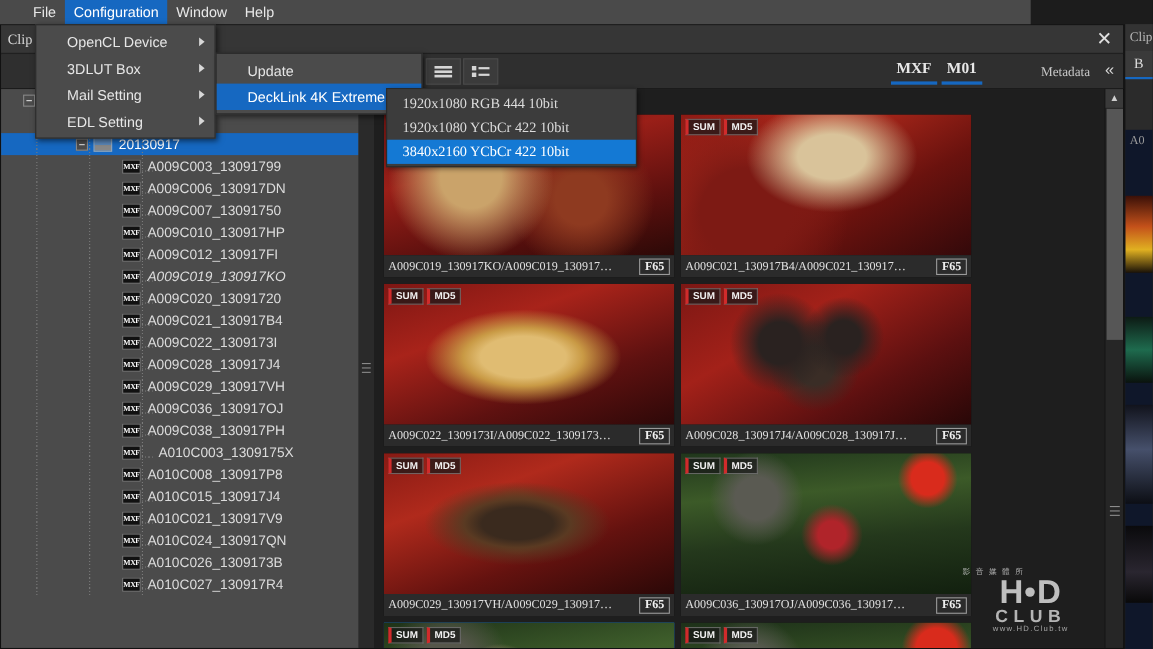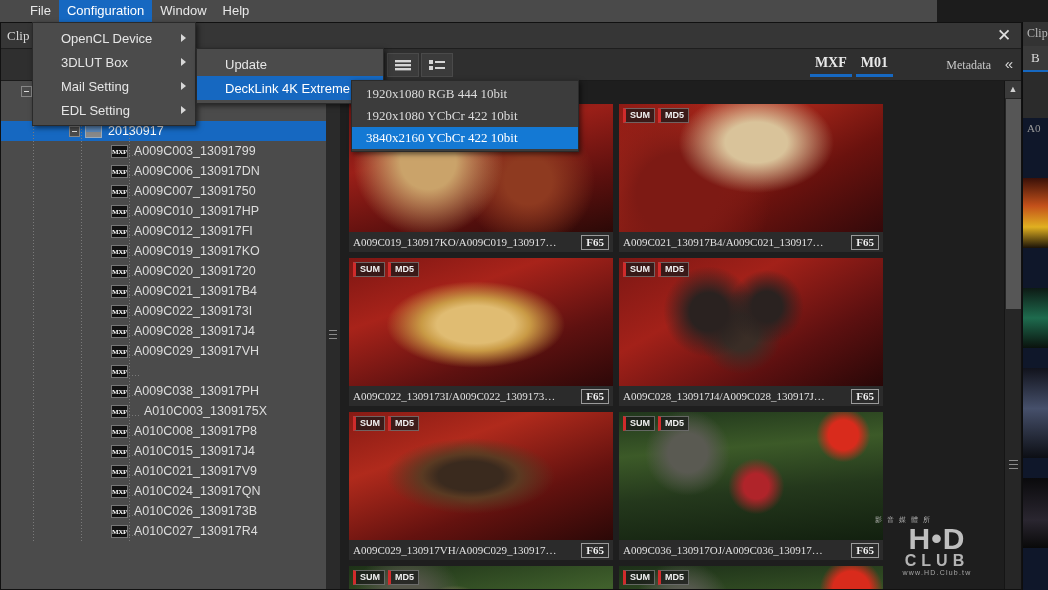"A009C019_130917KO" span.tree-label { font-style: none -> italic }
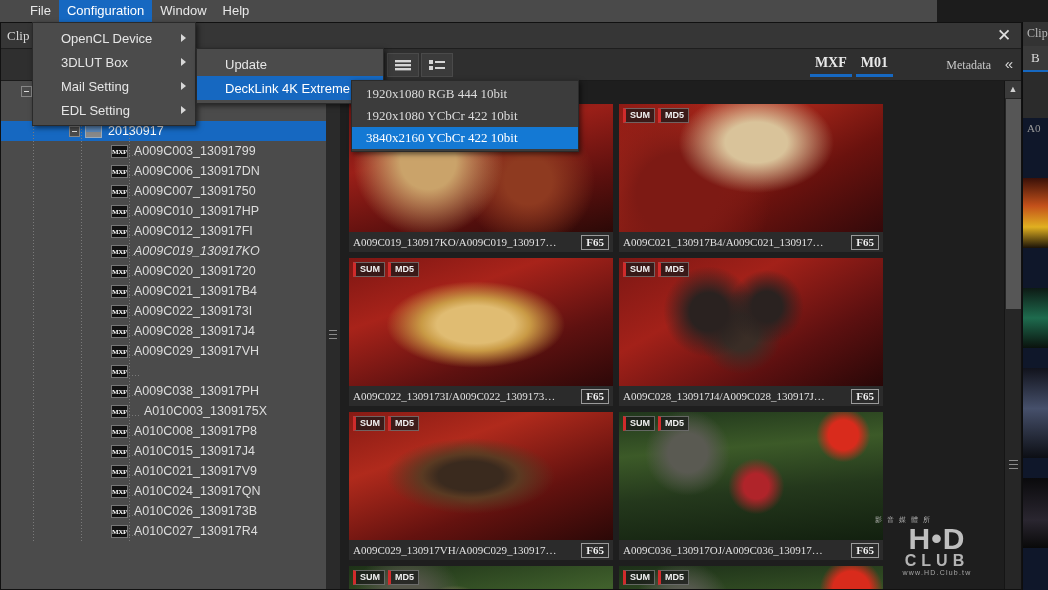"A009C036_130917OJ" span.tree-label { html: none -> <span>A009C036_130917OJ</span> }
